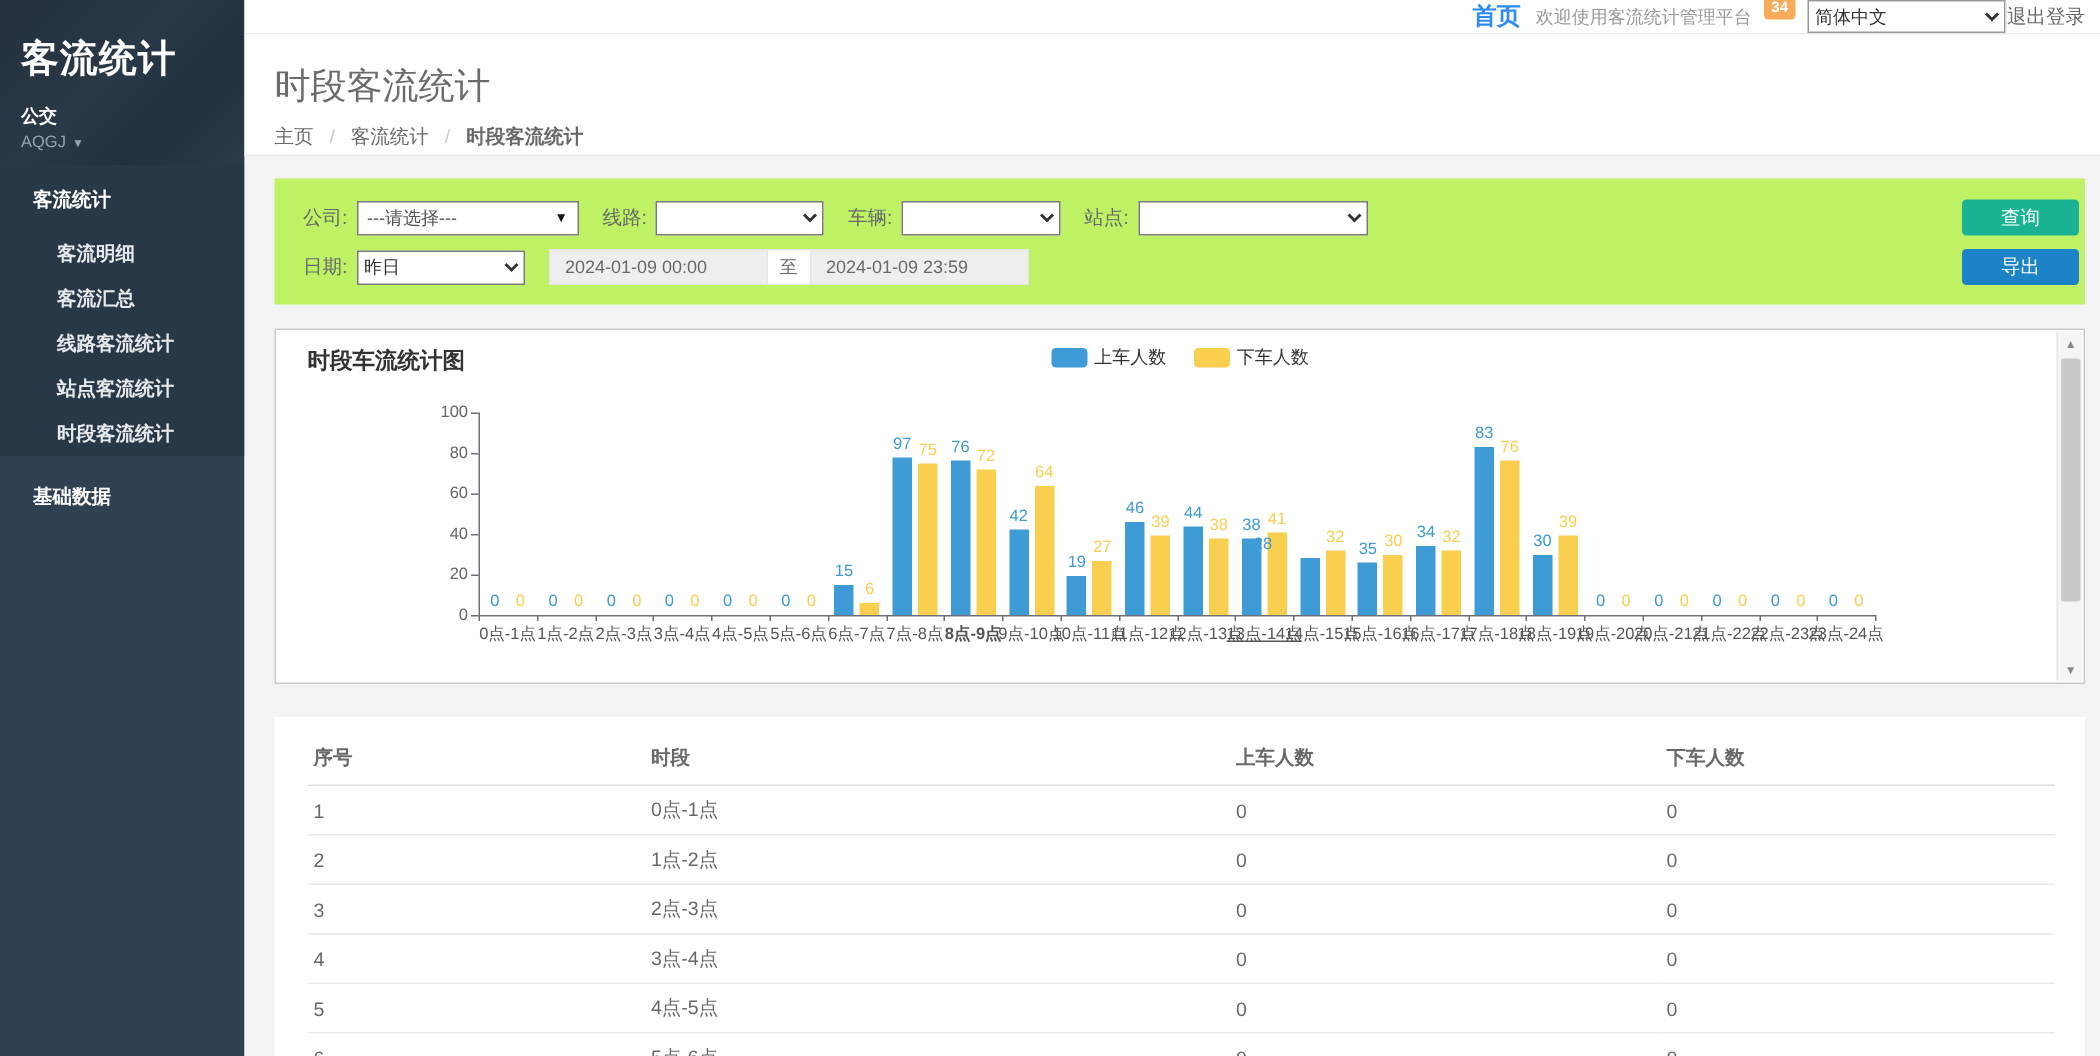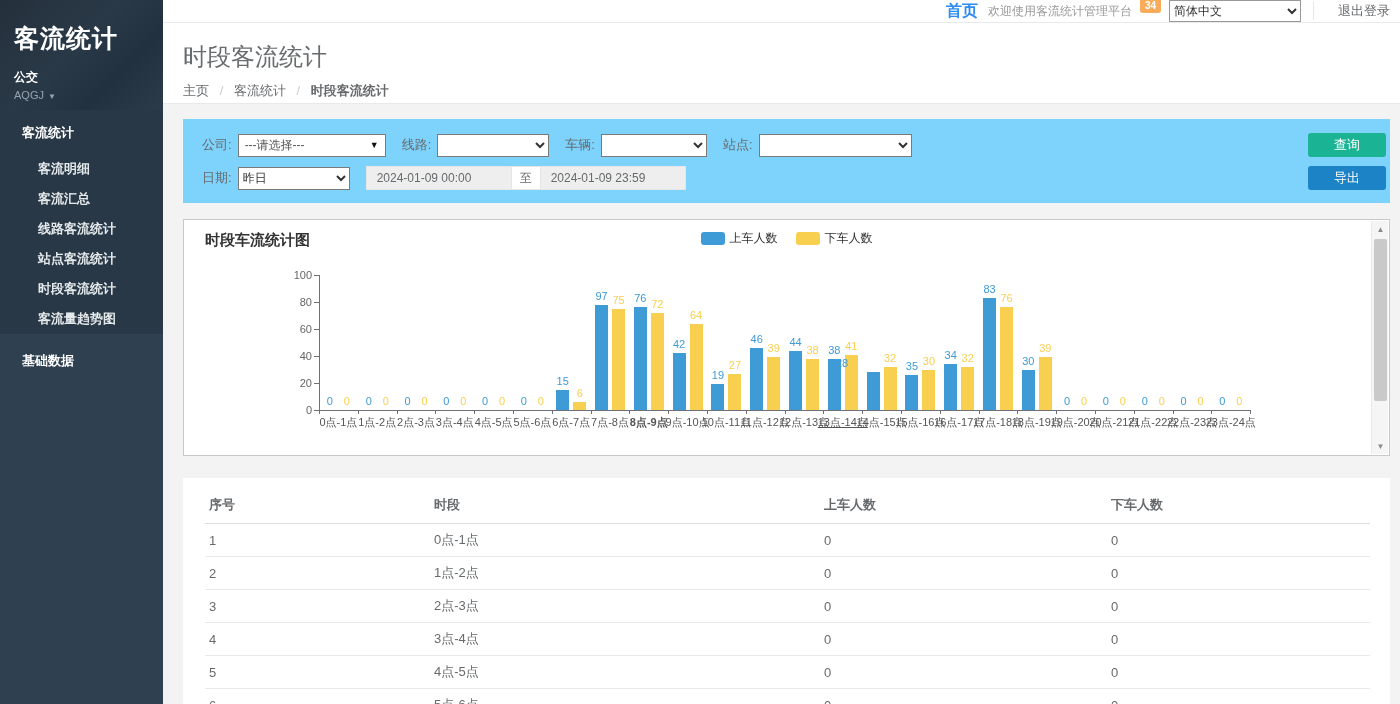"退出登录" .logout { margin-left: 12px -> none; padding-left: 24px -> 0 }
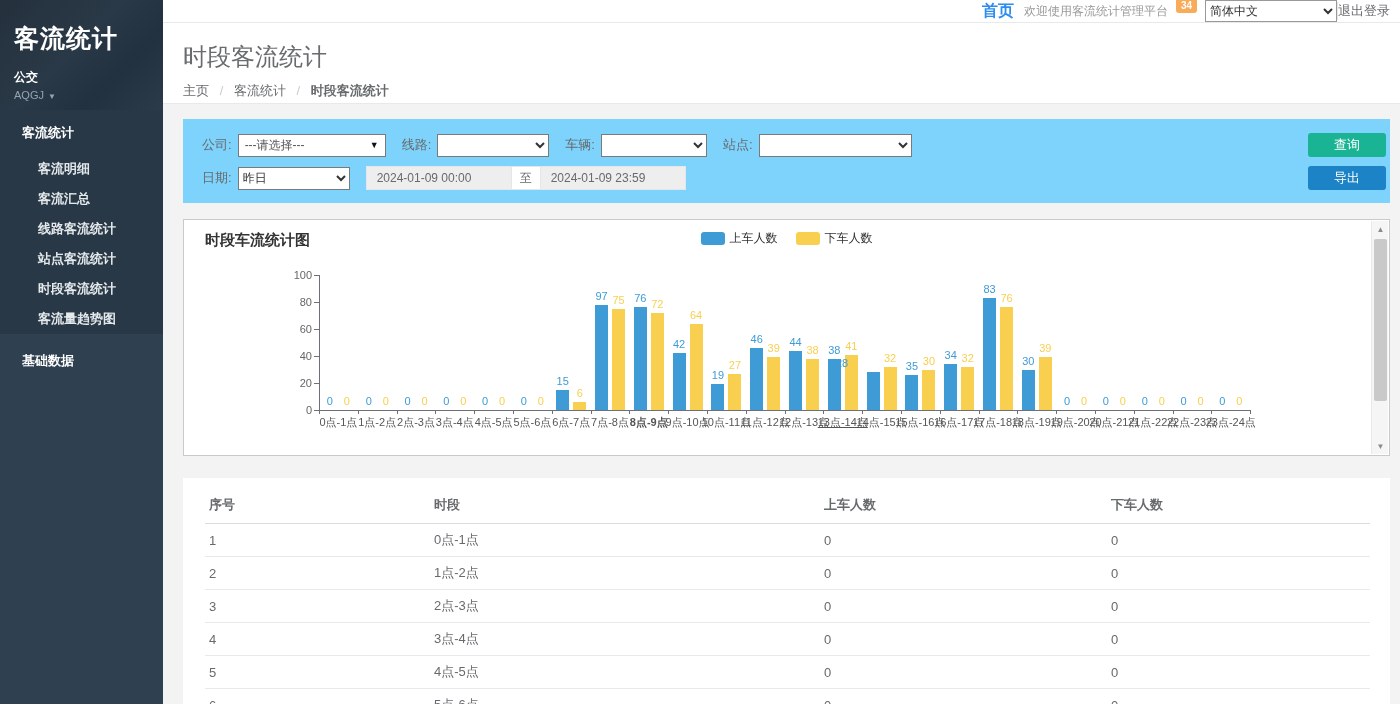"公司:" .filter-panel { background: #7dd3fc -> #bef264 }
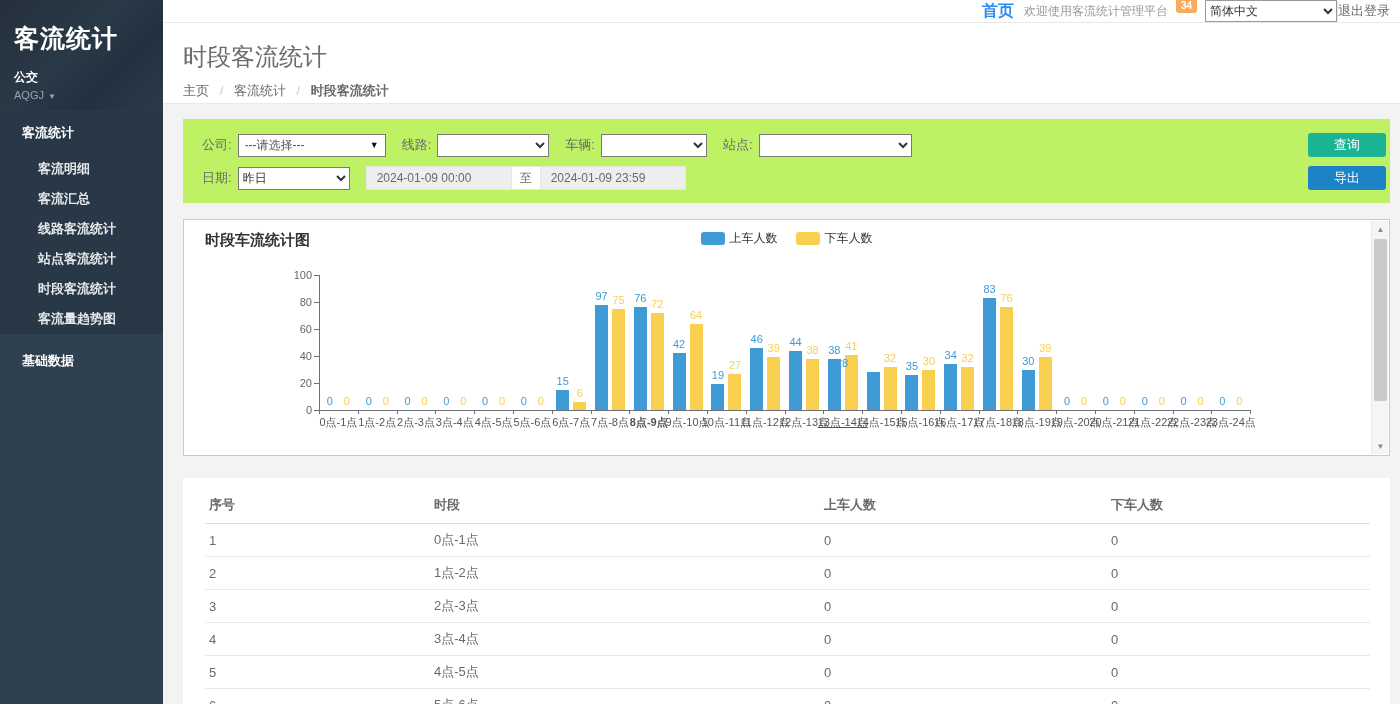"客流量趋势图" div.sub-item { html: <div>客流量趋势图</div> -> none }
